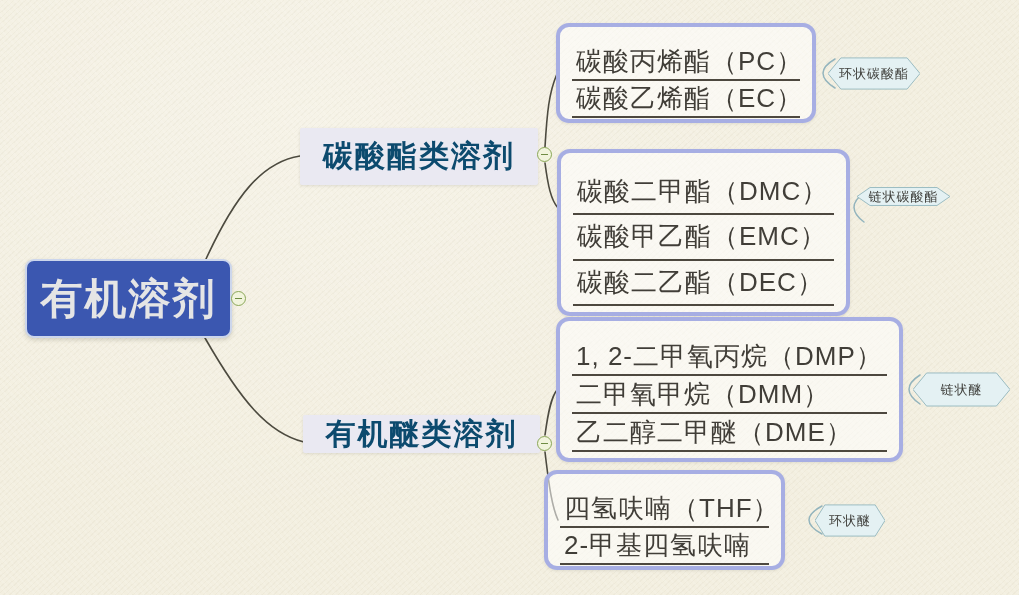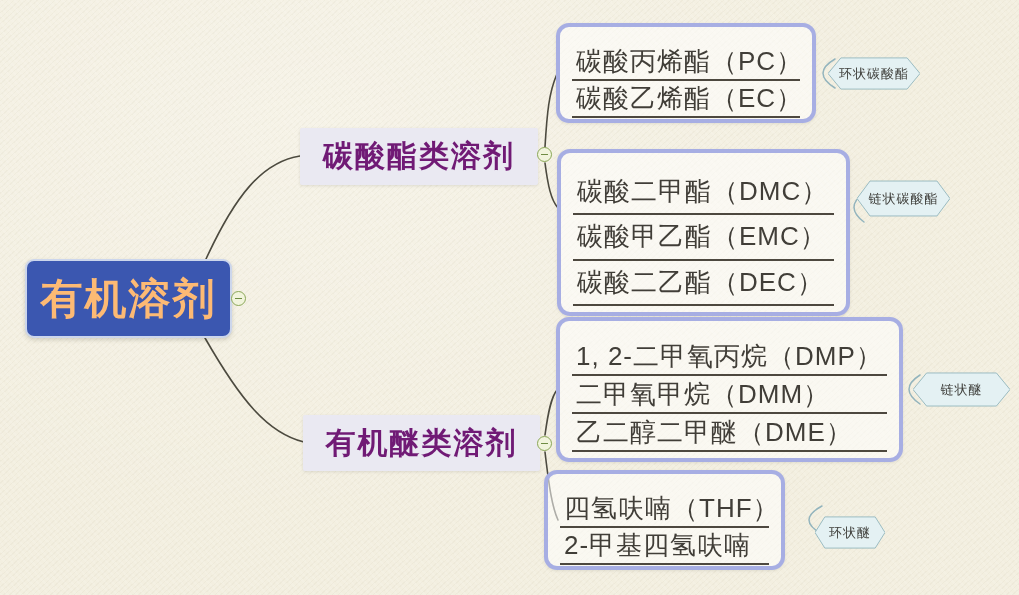"碳酸酯类溶剂" .branch-label { color: #701a75 -> #0c4a6e }
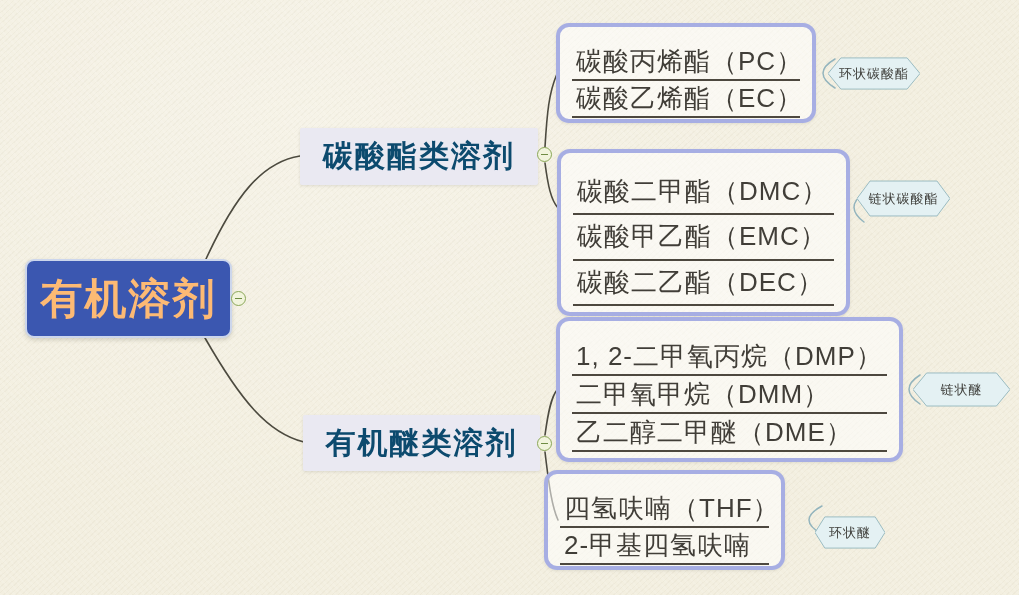"链状碳酸酯" #tag-0-1 { height: 37px -> 19px; top: 180px -> 187px }
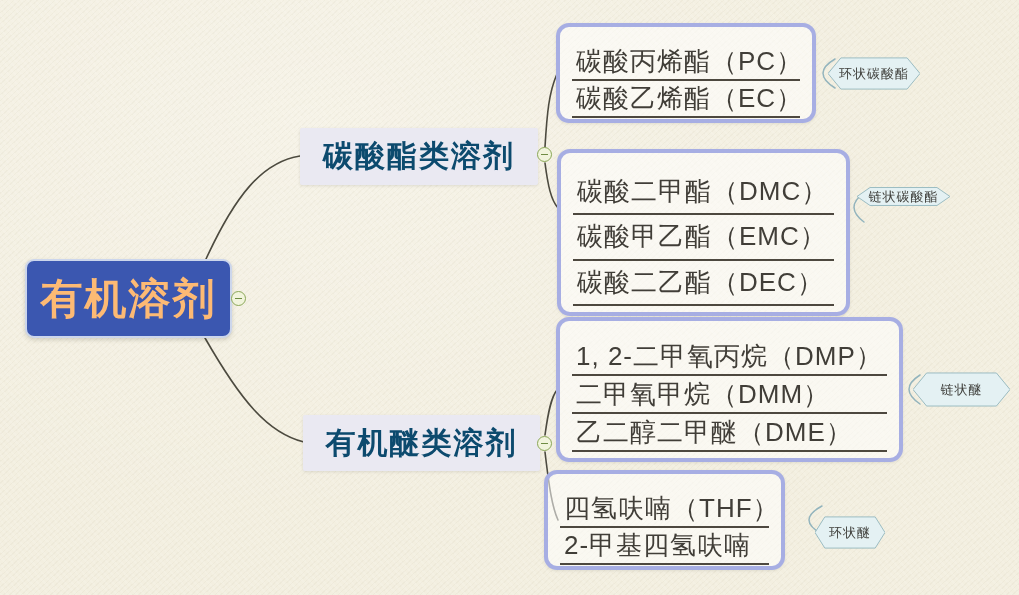"有机溶剂" .root-node { color: #fdba74 -> #e5e5e5 }
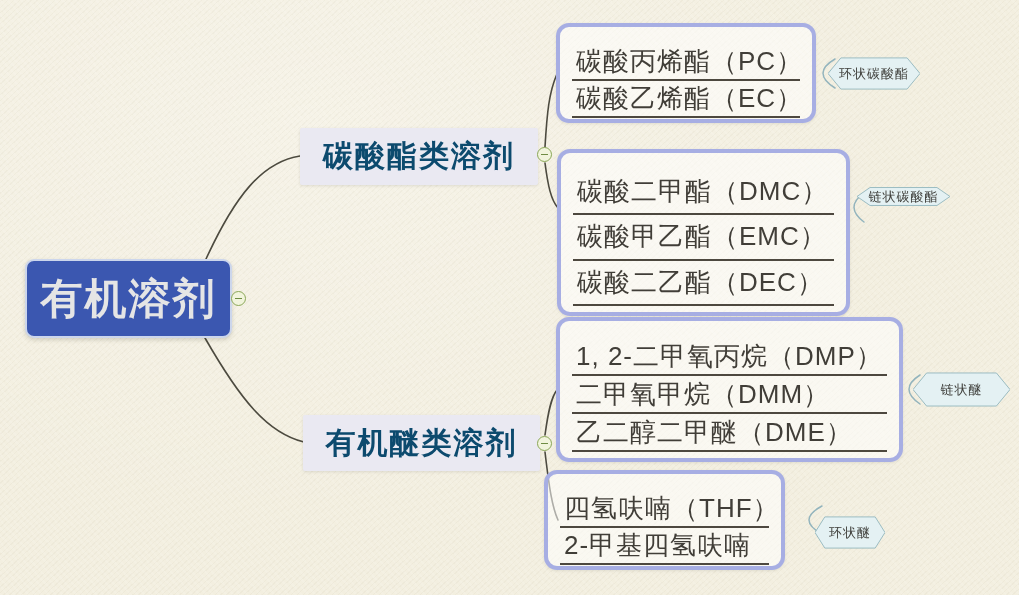"有机醚类溶剂" #branch-1 { height: 56px -> 38px }
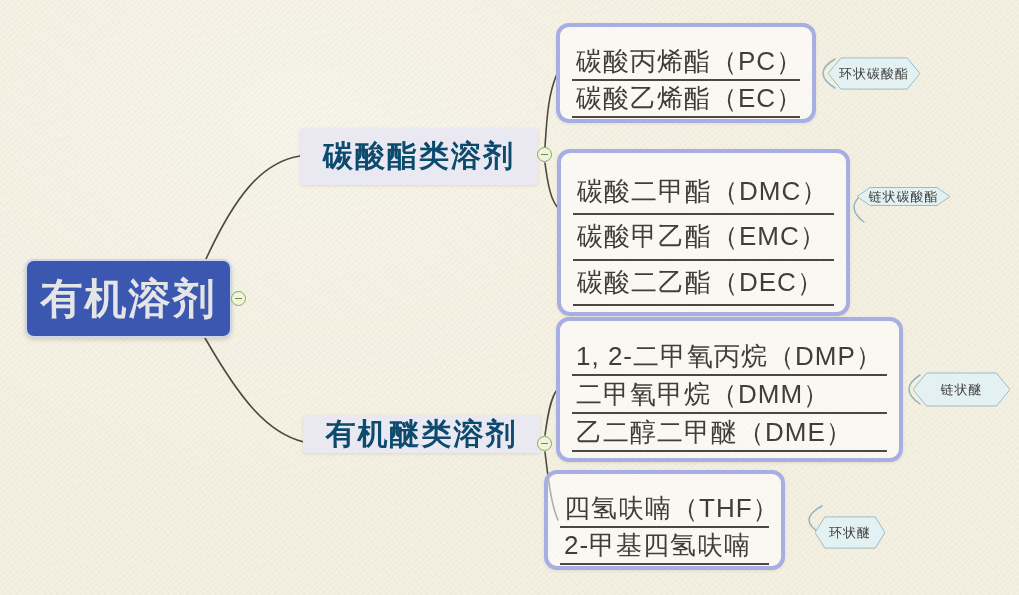"环状醚" #tag-1-1 { margin-top: 12px -> none }
